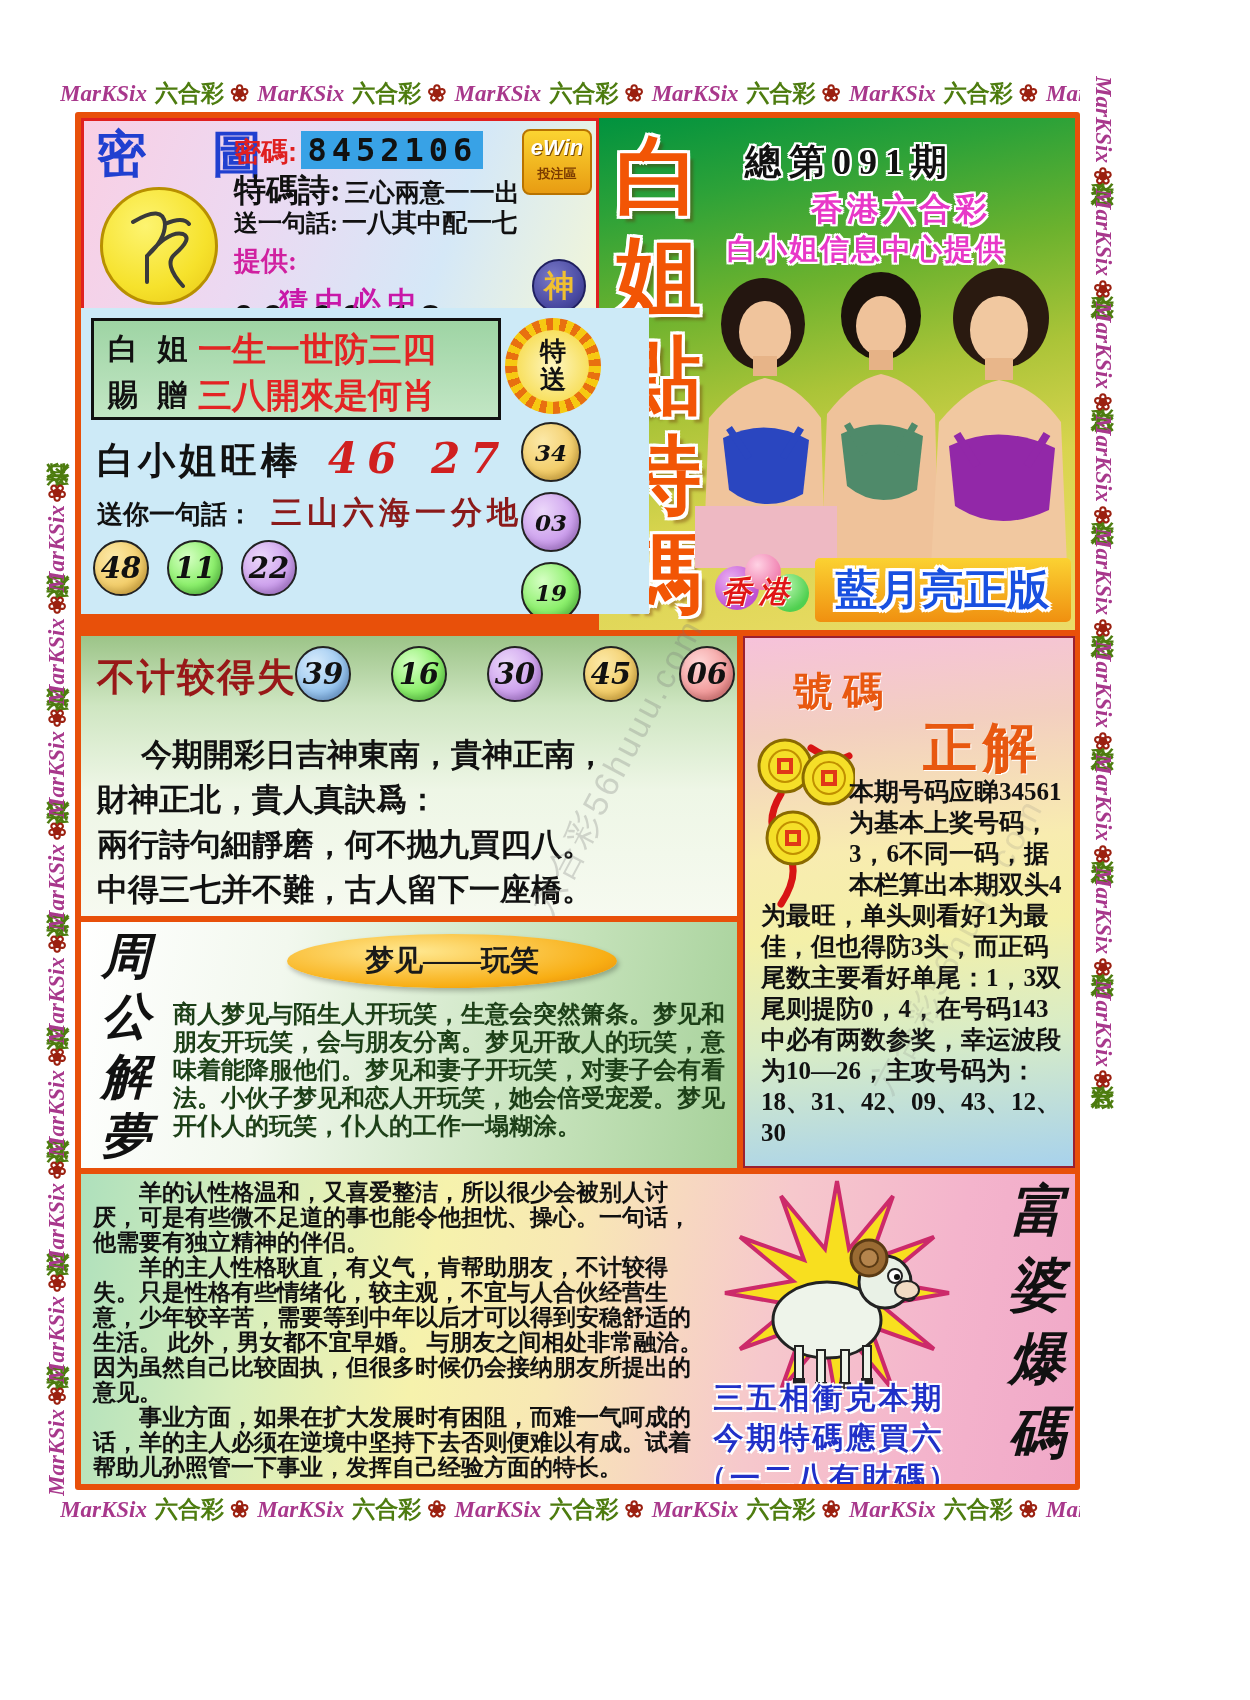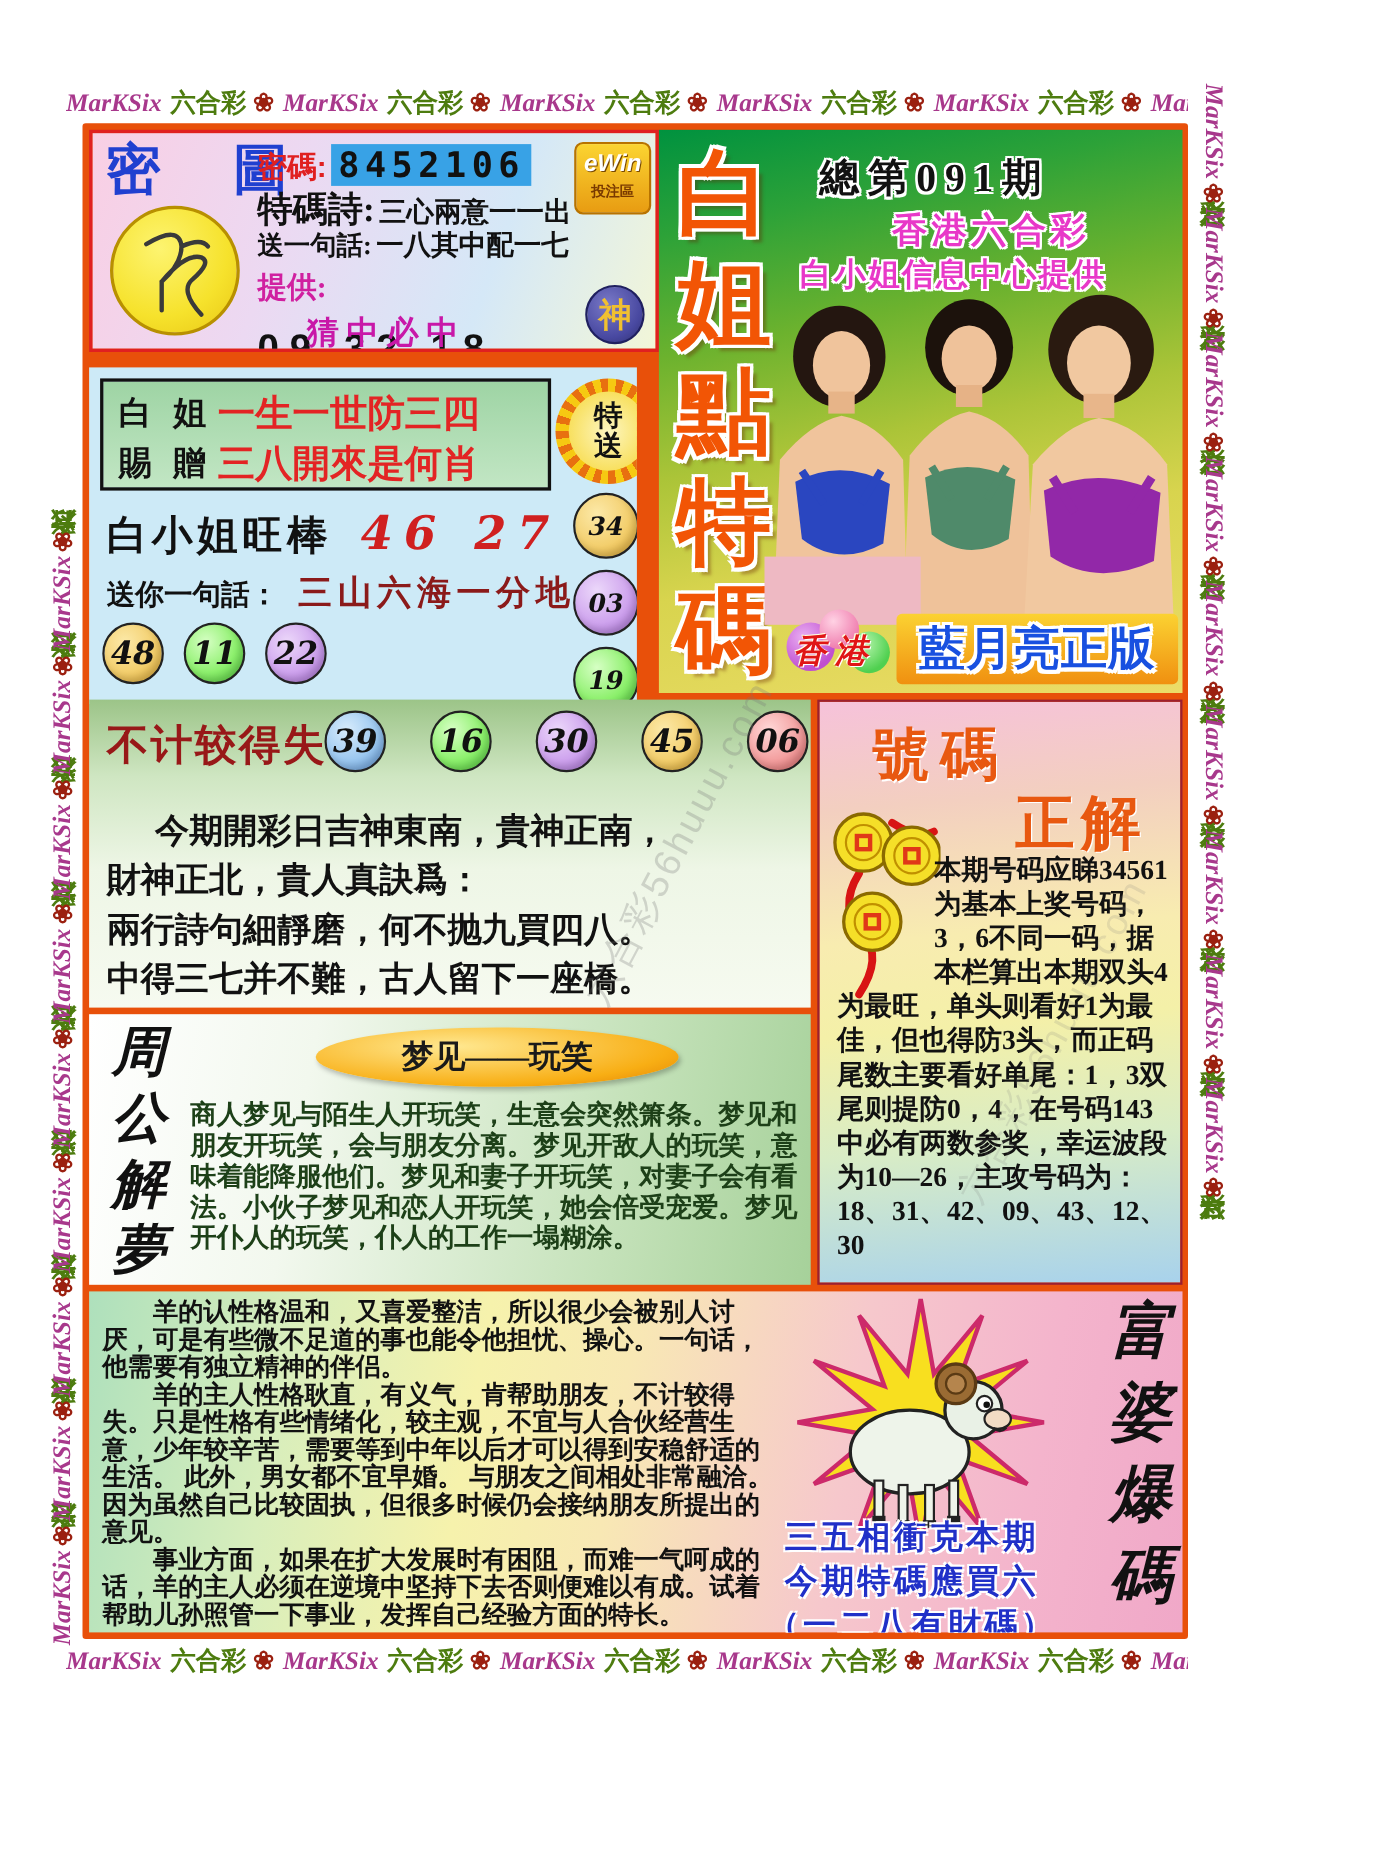"白 姐" .gift { top: 222px -> 196px; width: 498px -> 568px }
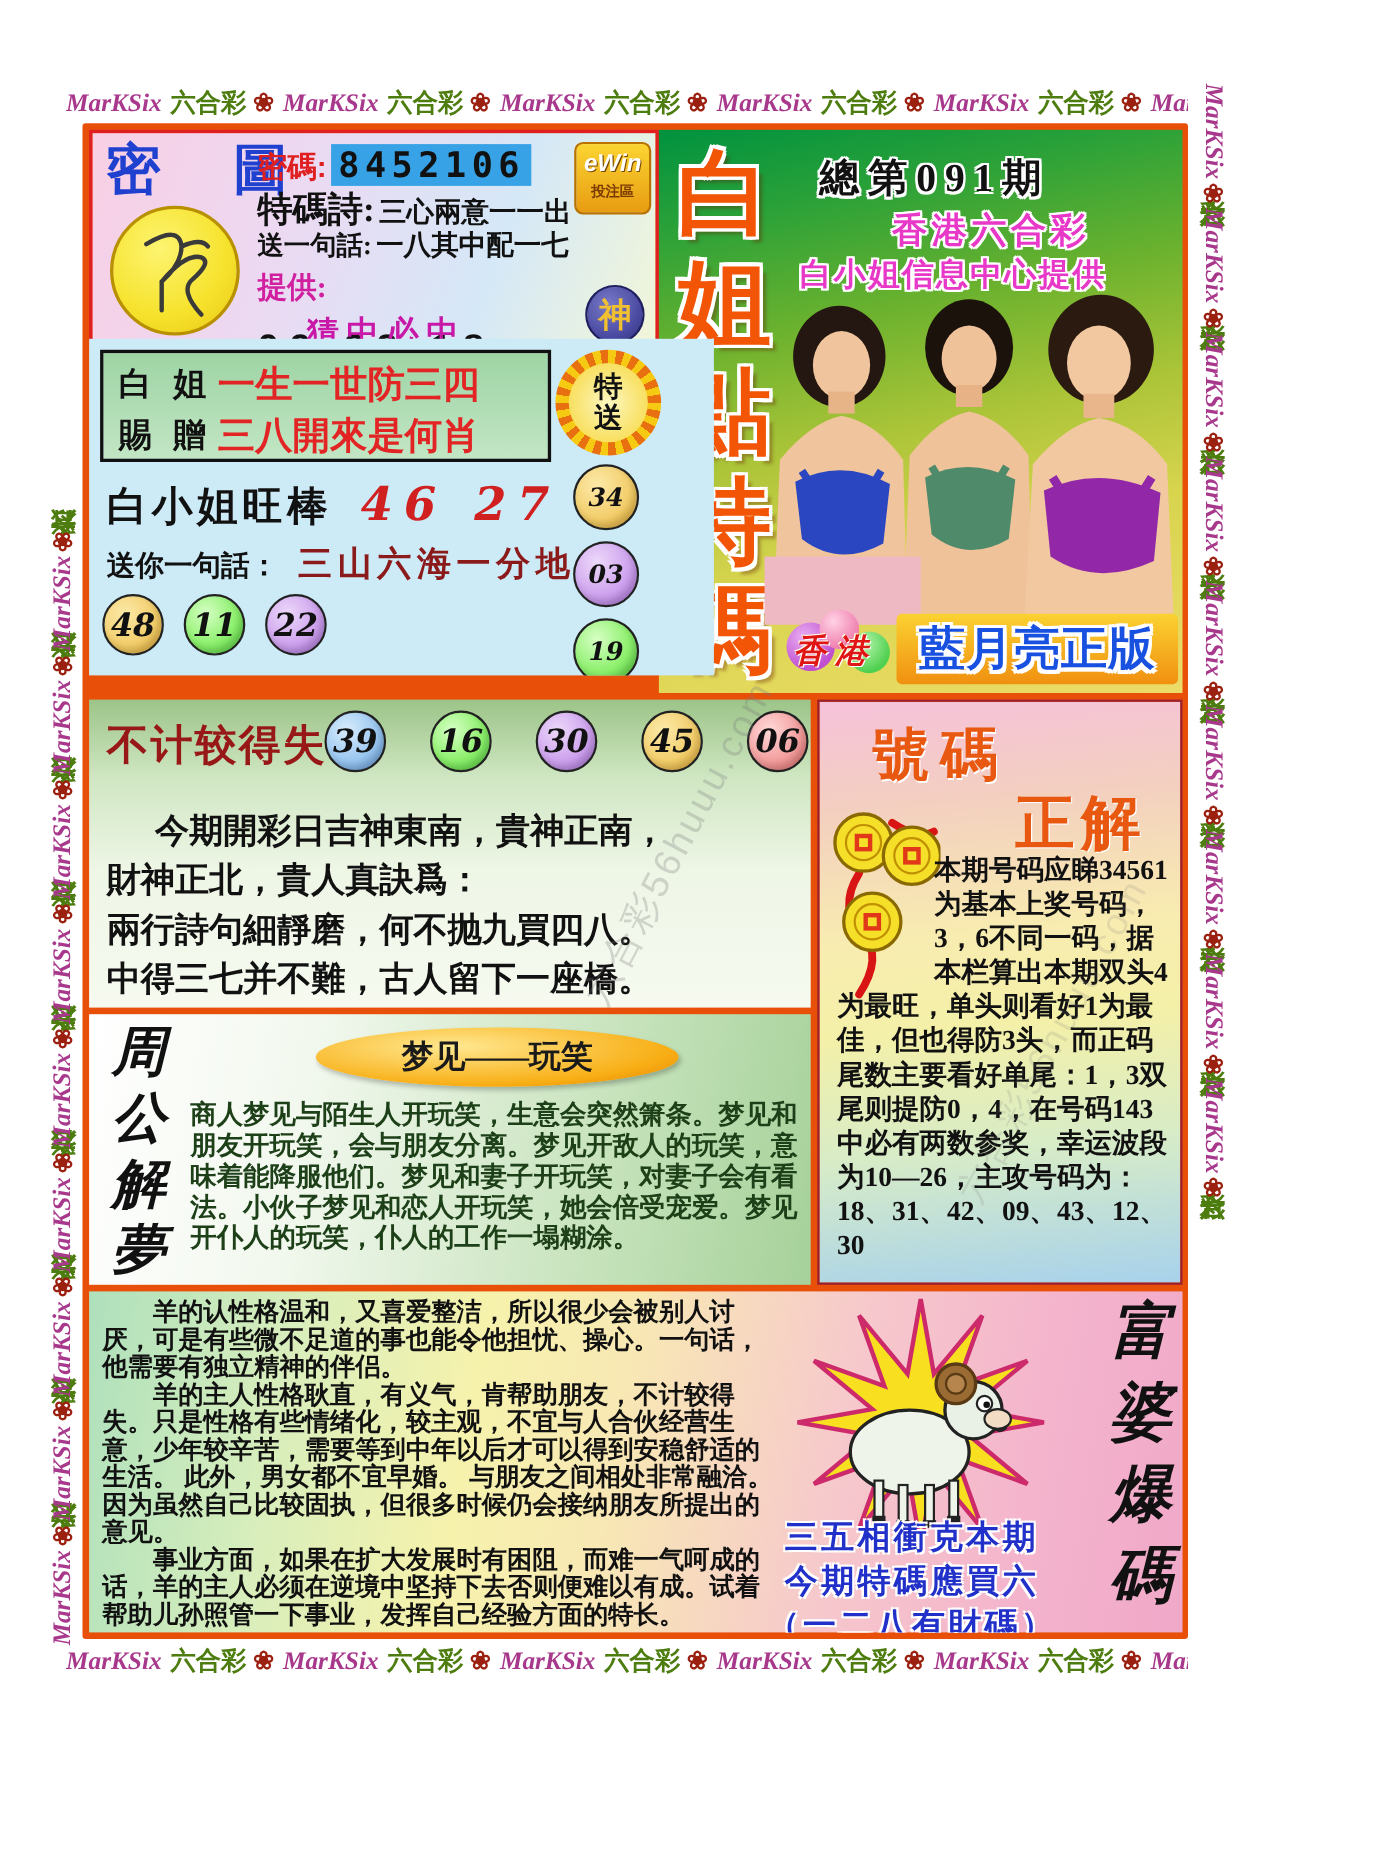"號碼" .seal1 { font-size: 52px -> 40px; top: 14px -> 26px }
